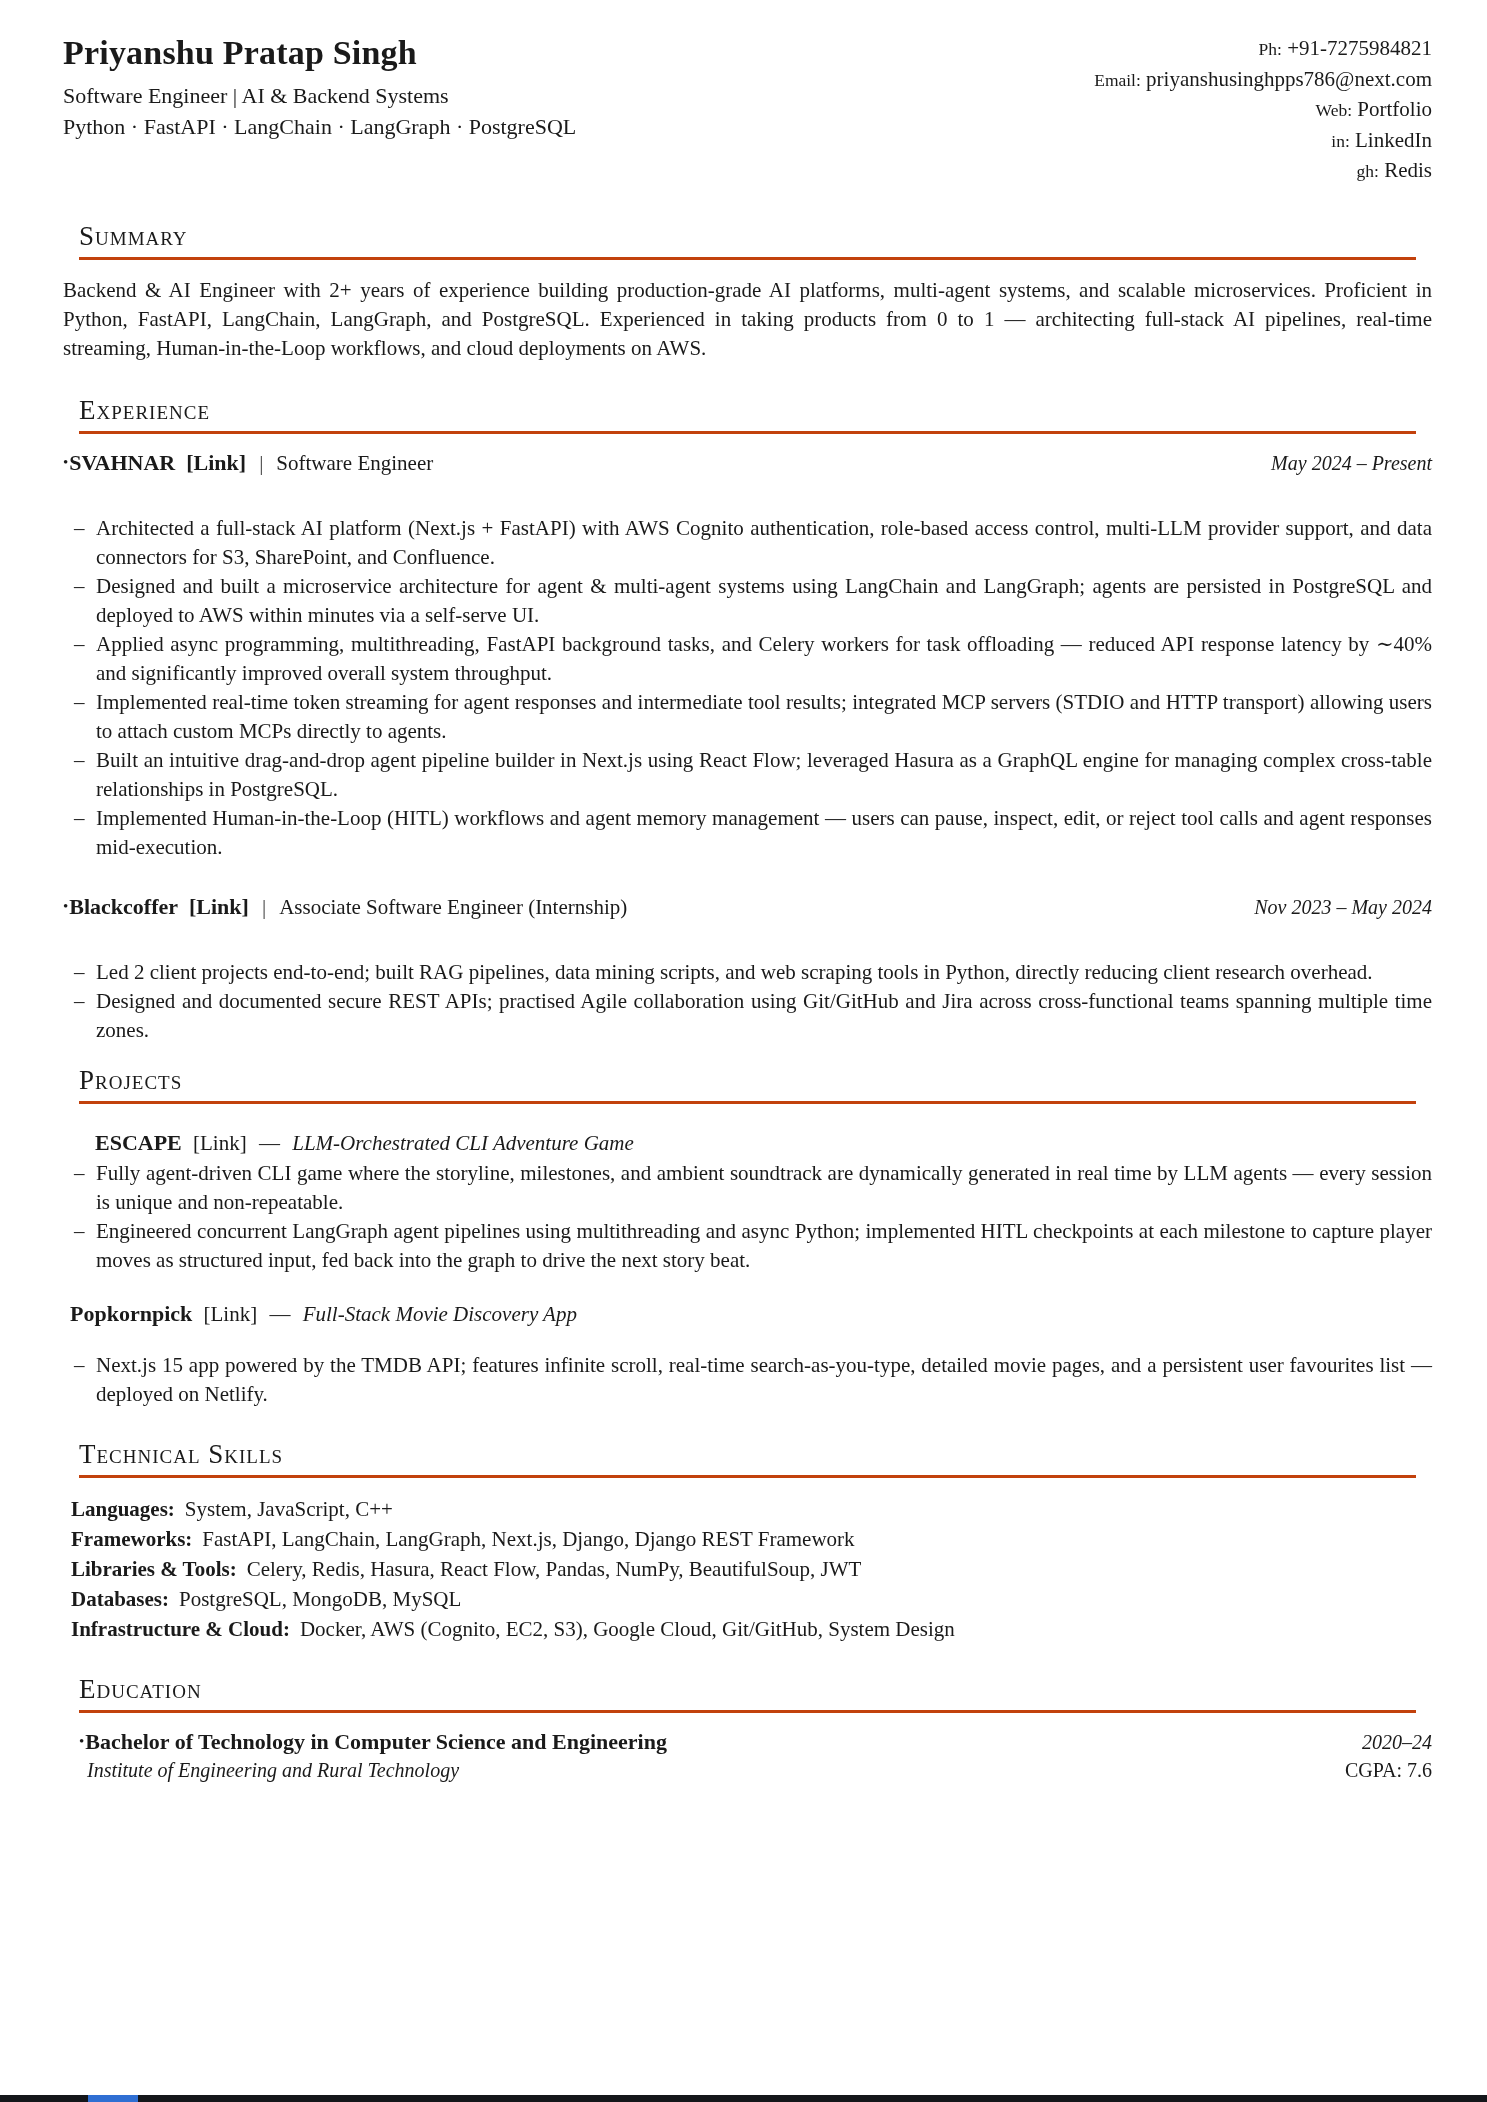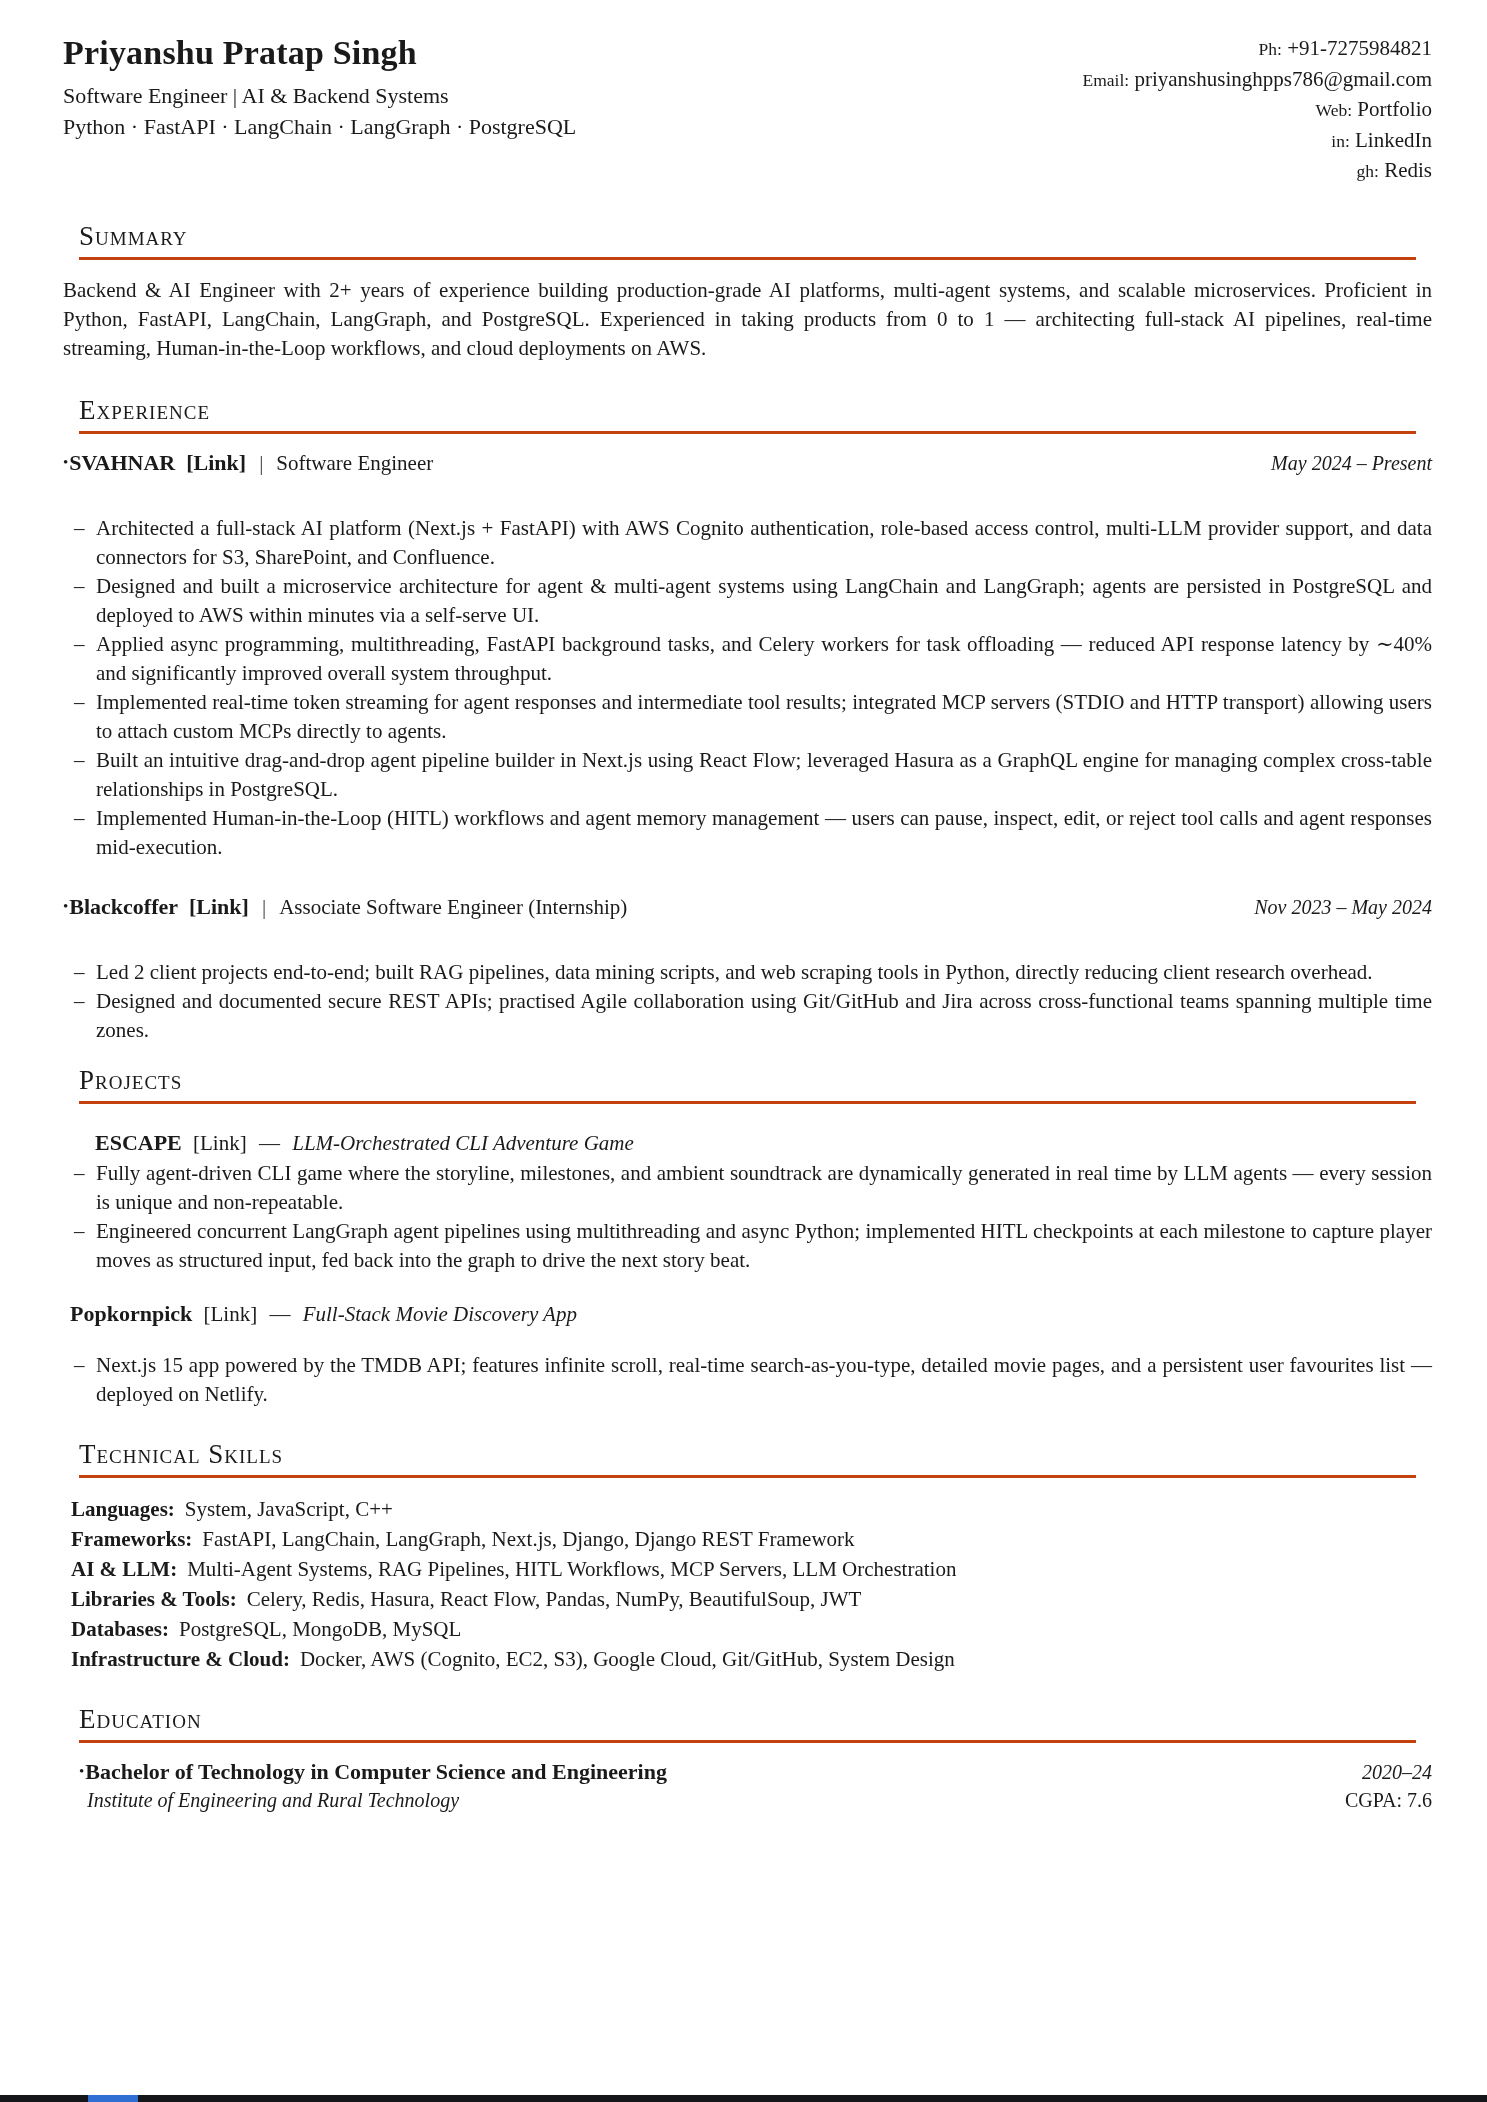"priyanshusinghpps786@gmail.com" span.contact-value { text: priyanshusinghpps786@gmail.com -> priyanshusinghpps786@next.com }
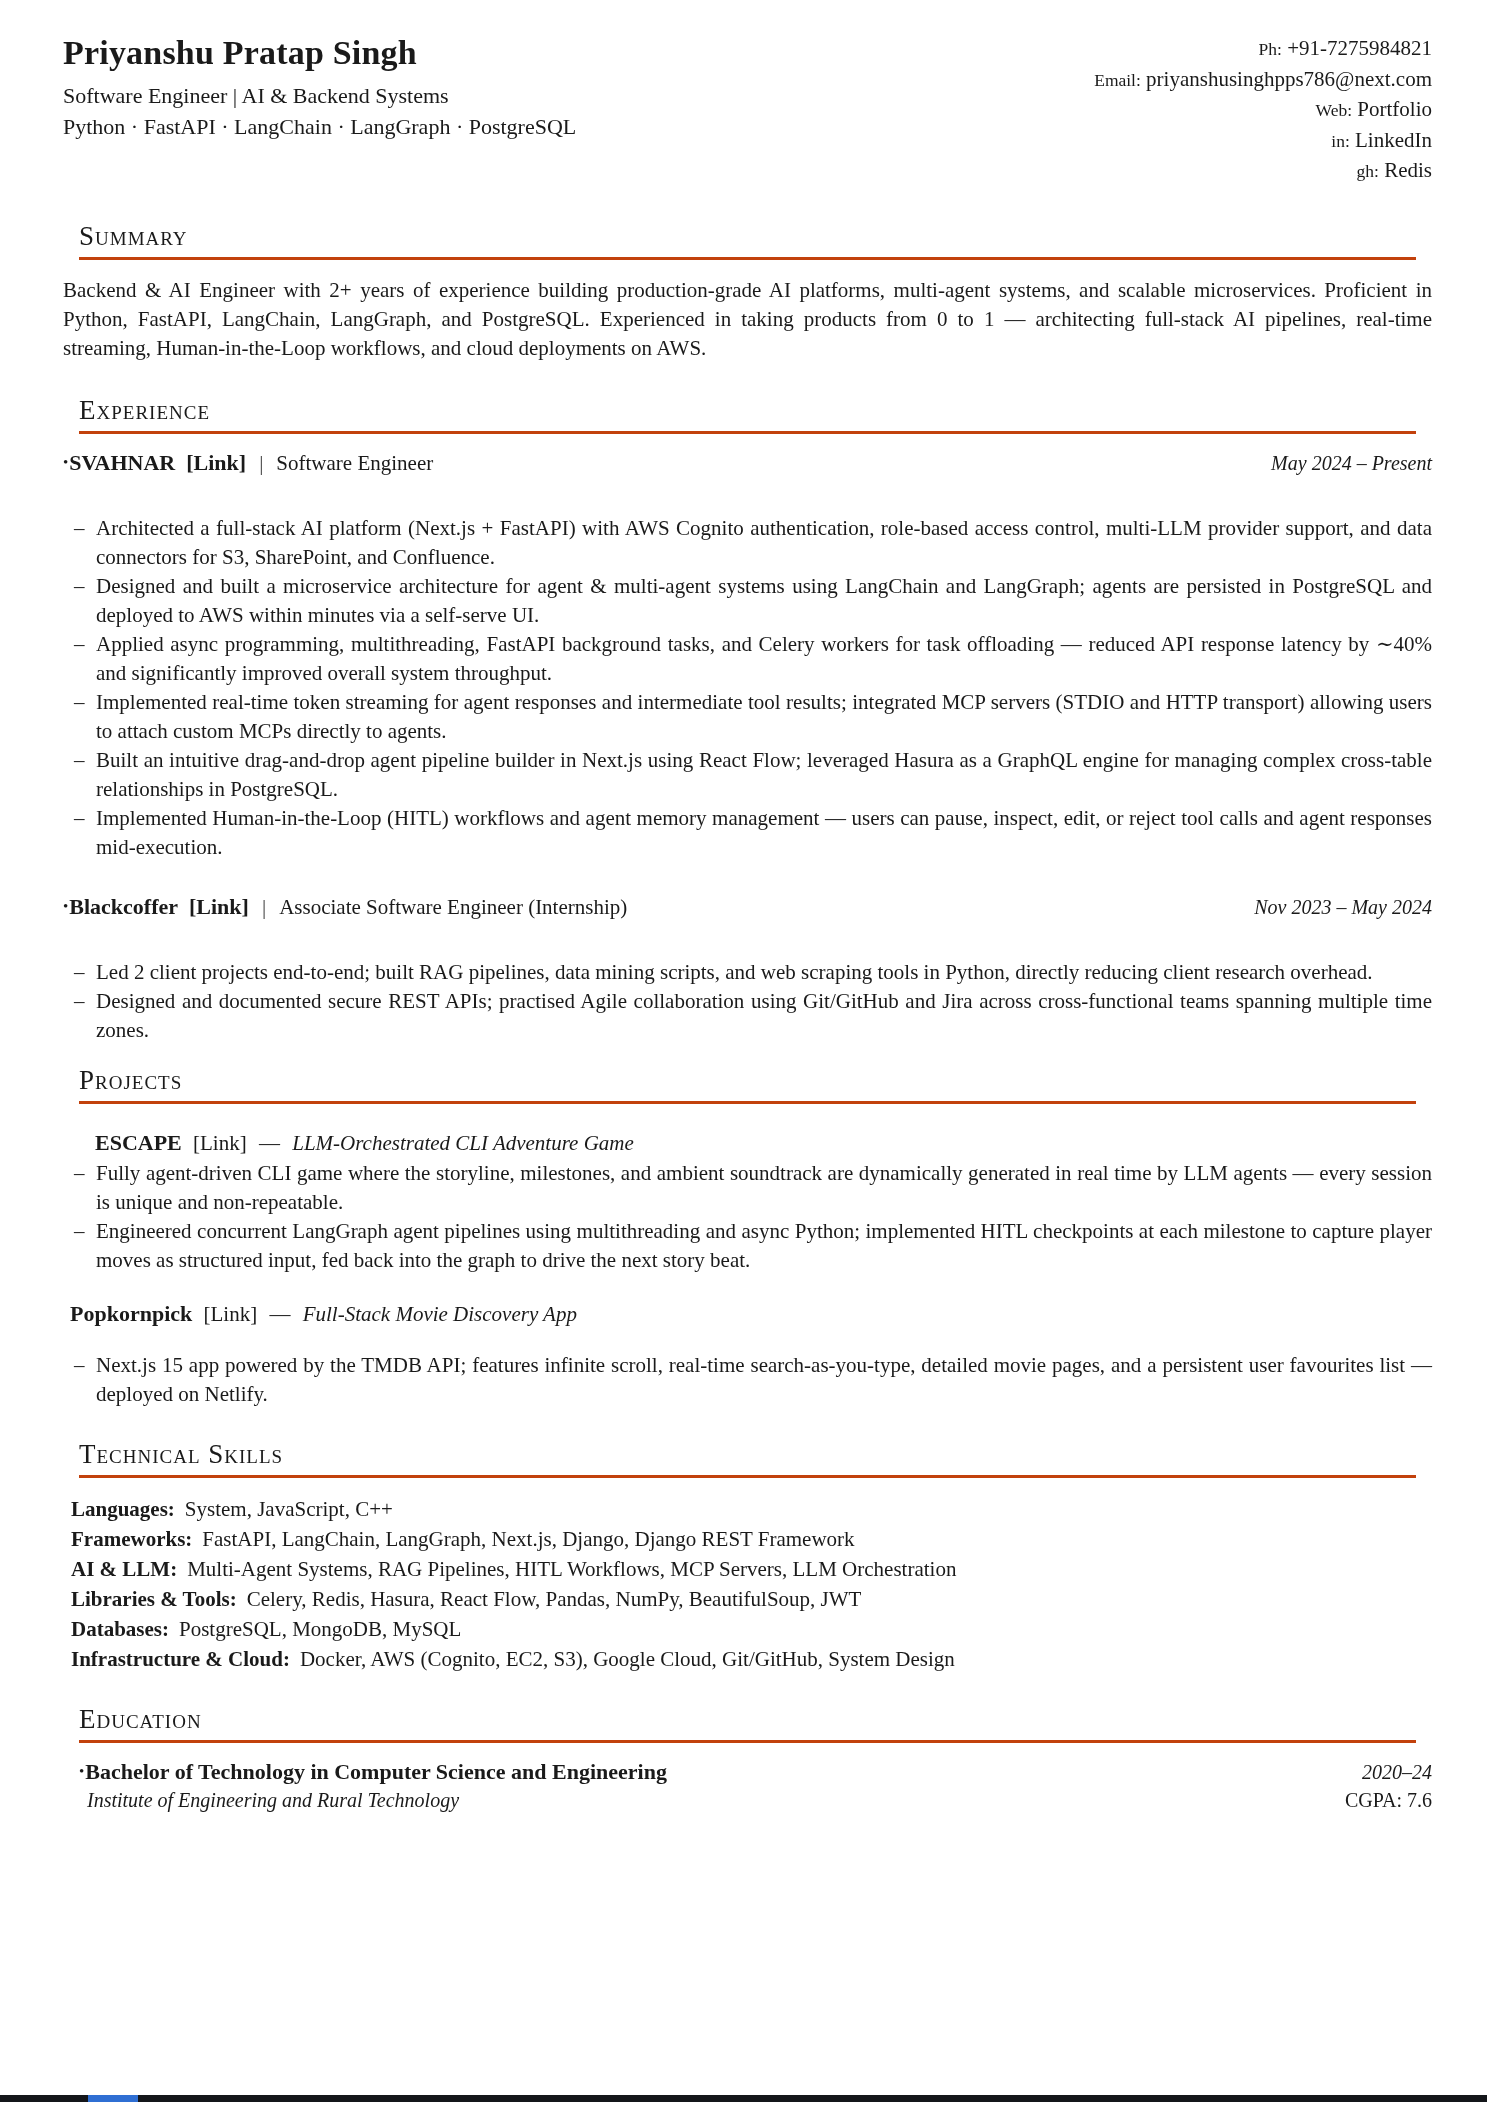"AI & LLM: Multi-Agent Systems," div.skill-row { html: <div><span>AI &amp; LLM:</span><span>Multi-Agent Systems, RAG Pipelines, HITL Workflows, MCP Servers, LLM Orchestration</span></div> -> none }
